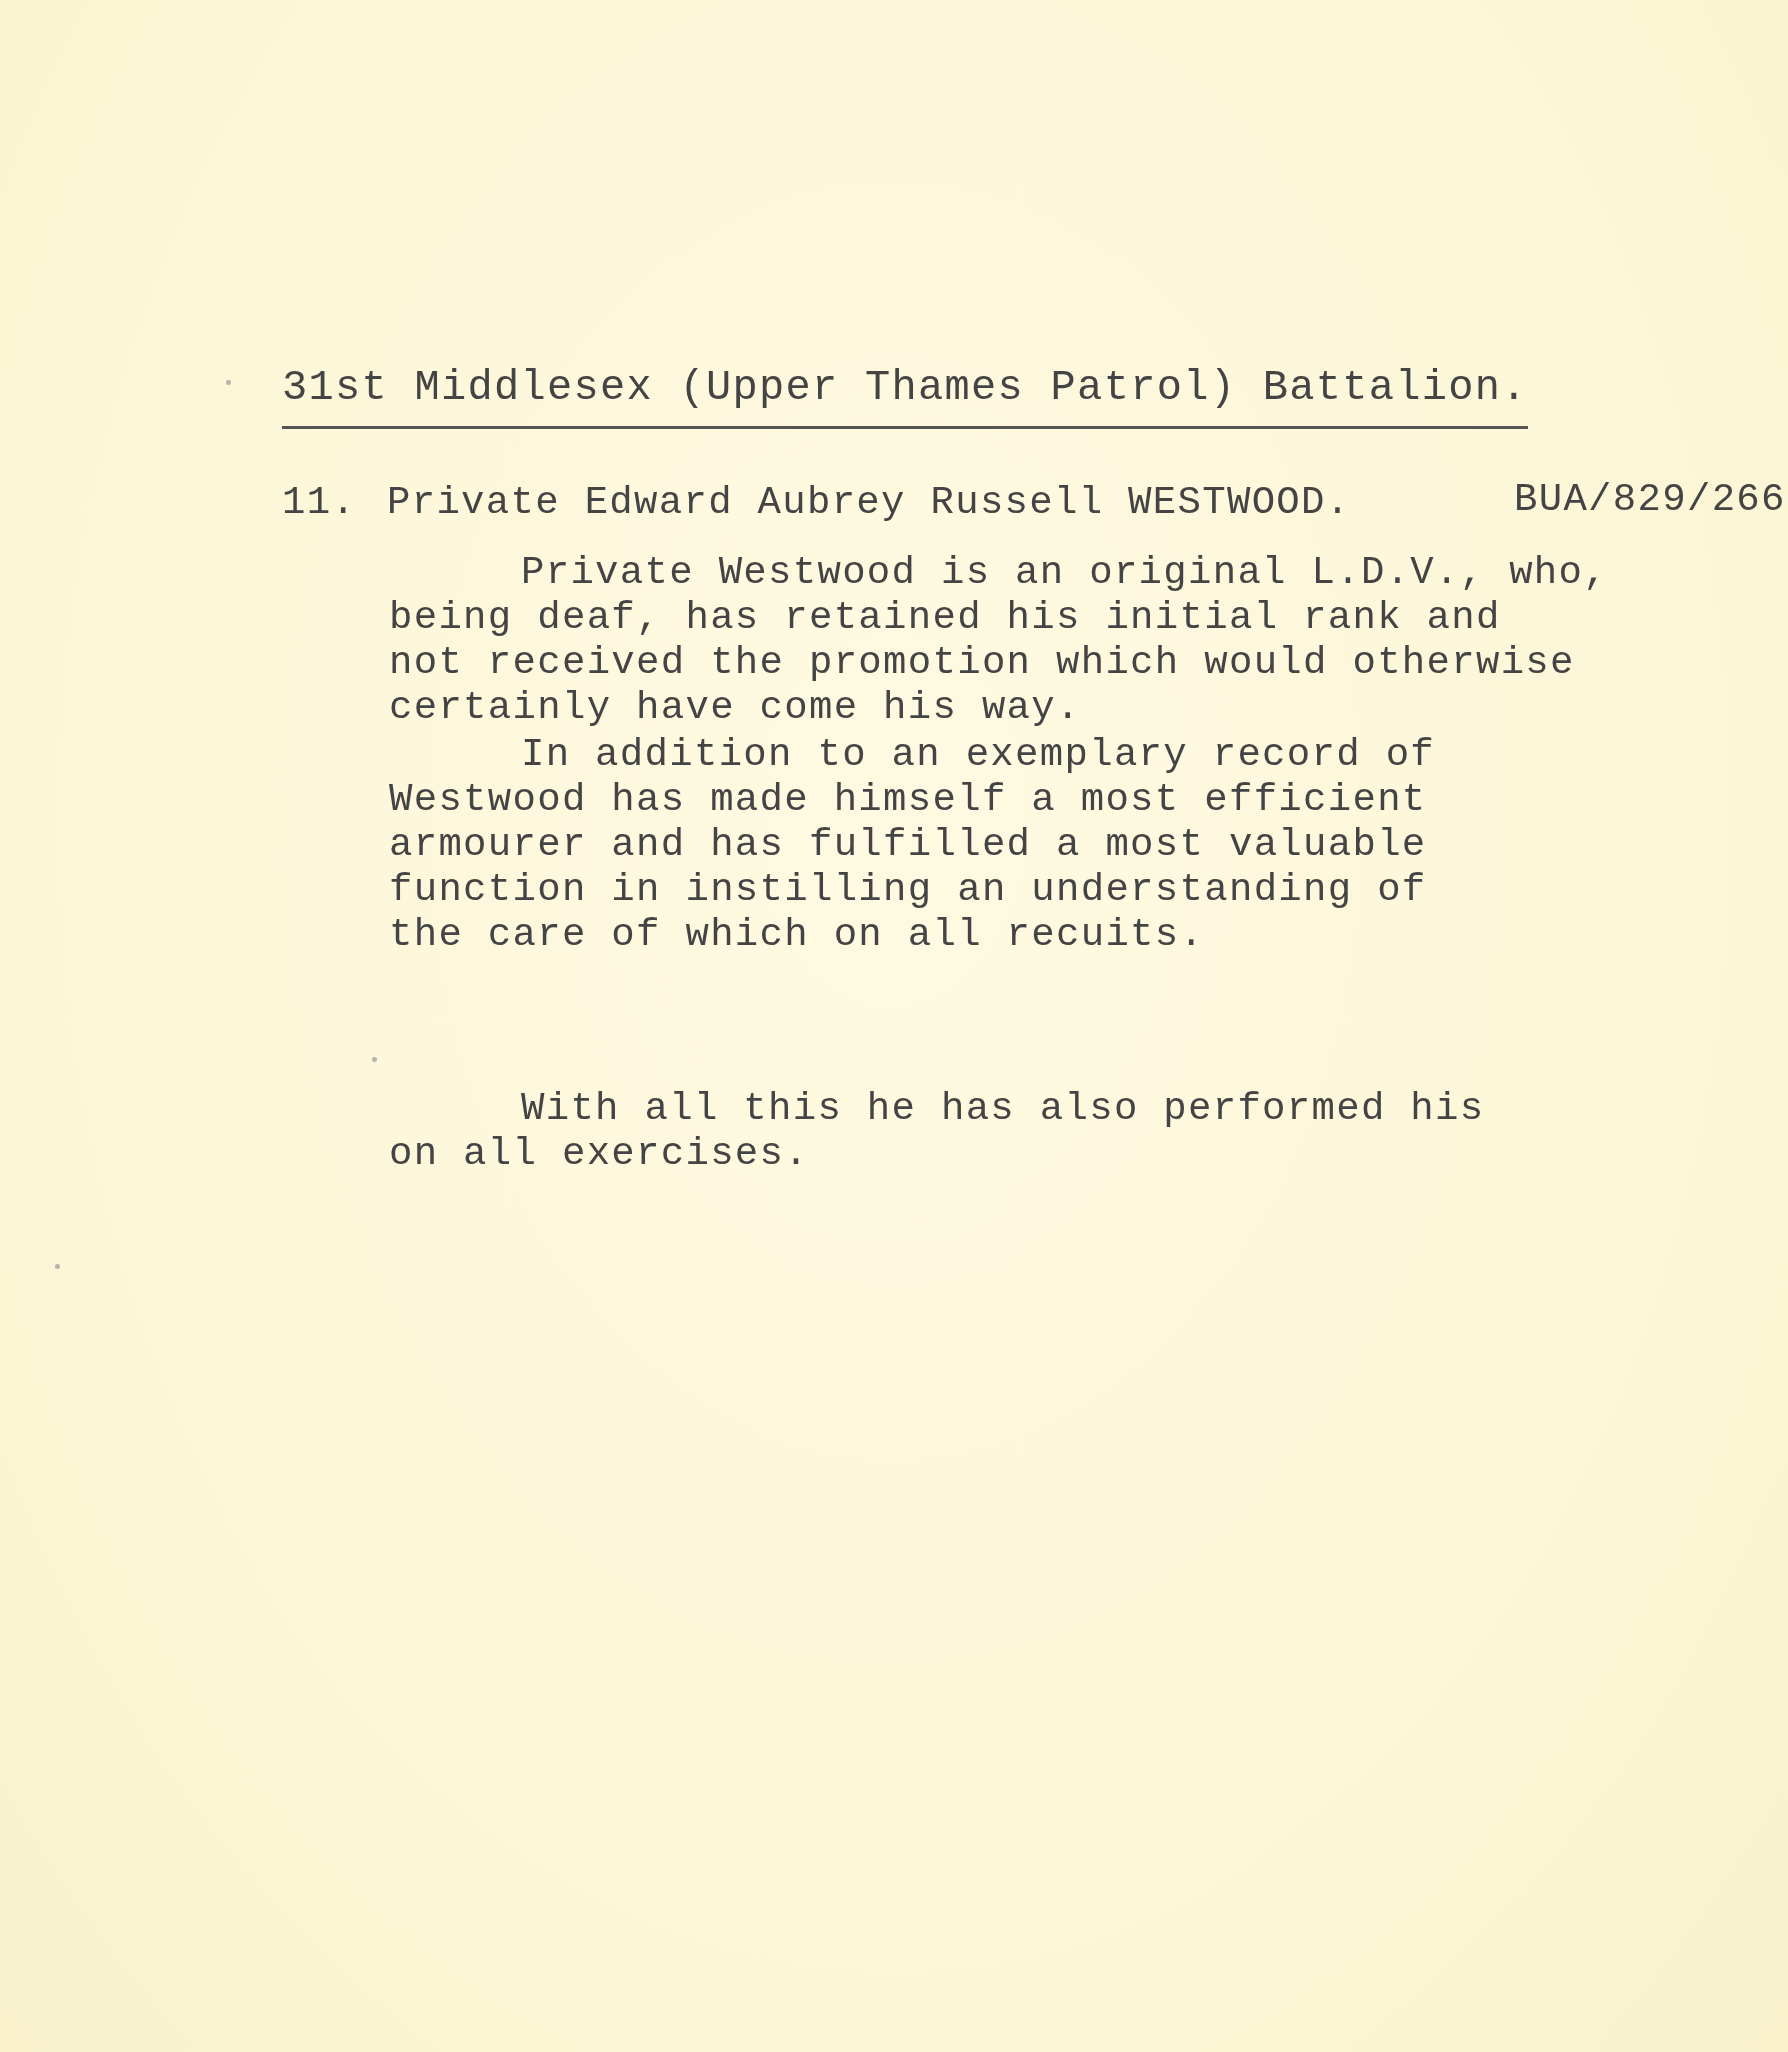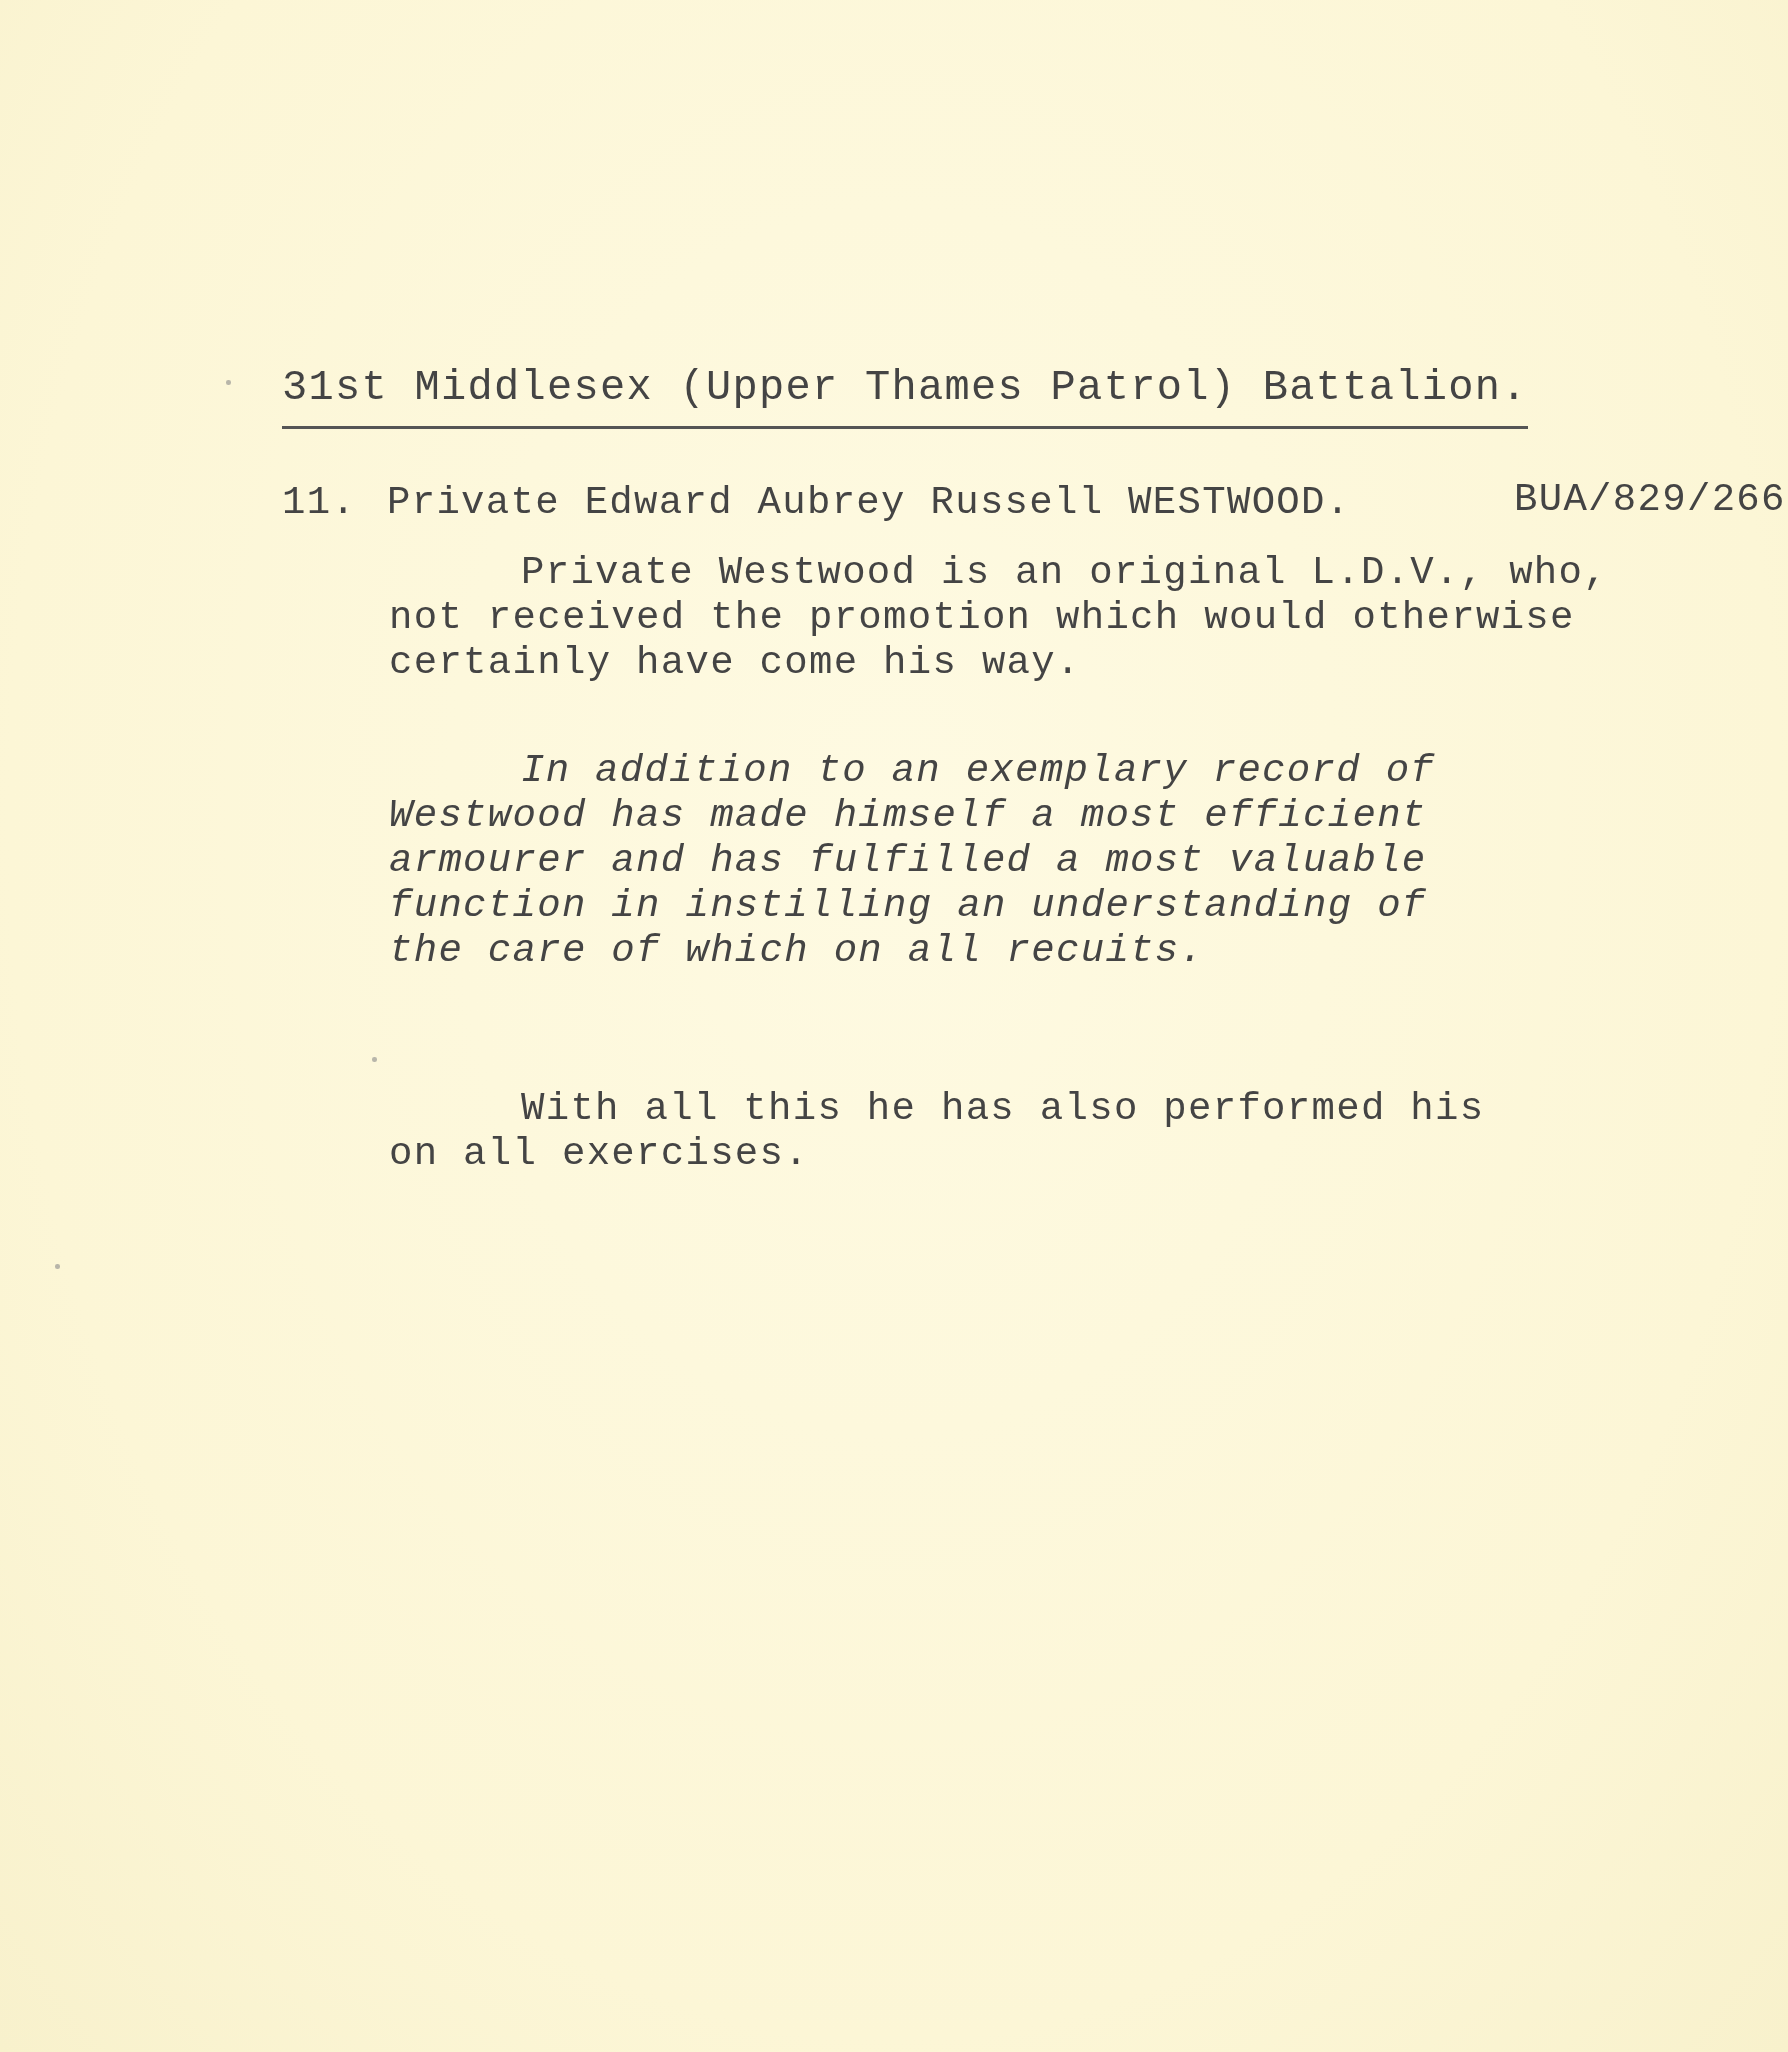"being deaf, has retained his" span.line { html: none -> <span>being deaf, has retained his initial rank and</span> }
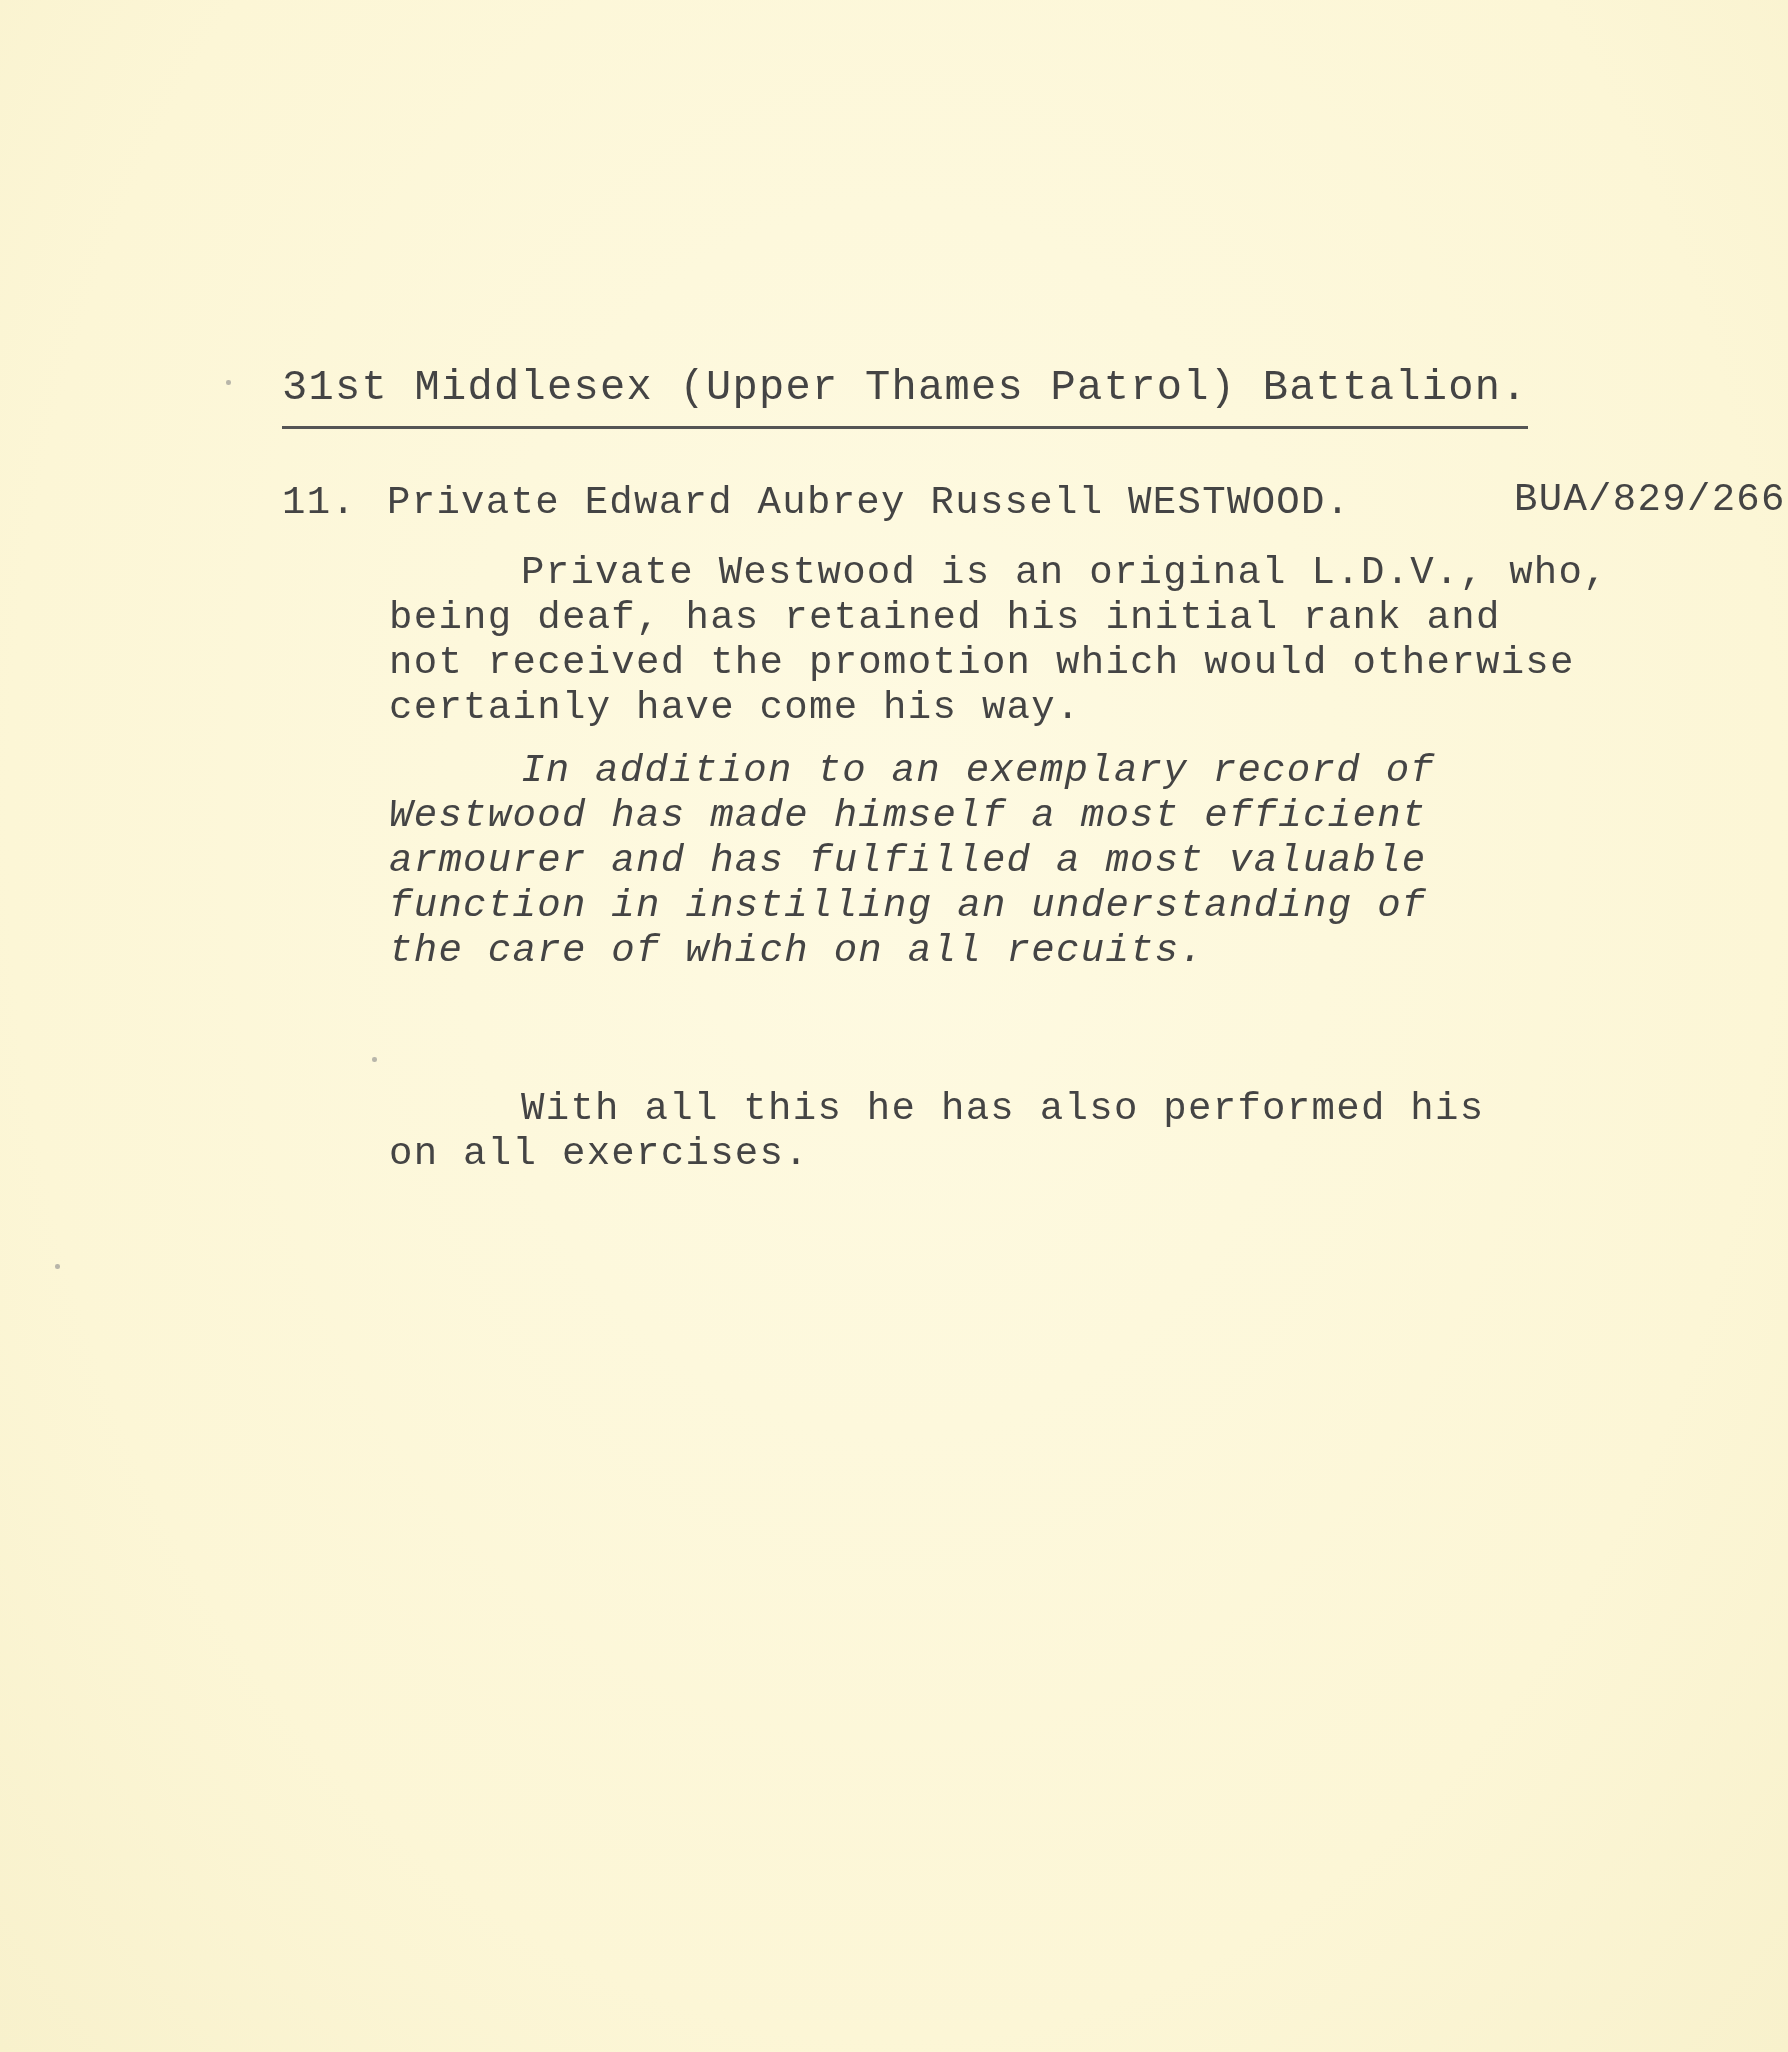"In addition to an exemplary" .p2 { font-style: italic -> none; top: 749px -> 733px }
